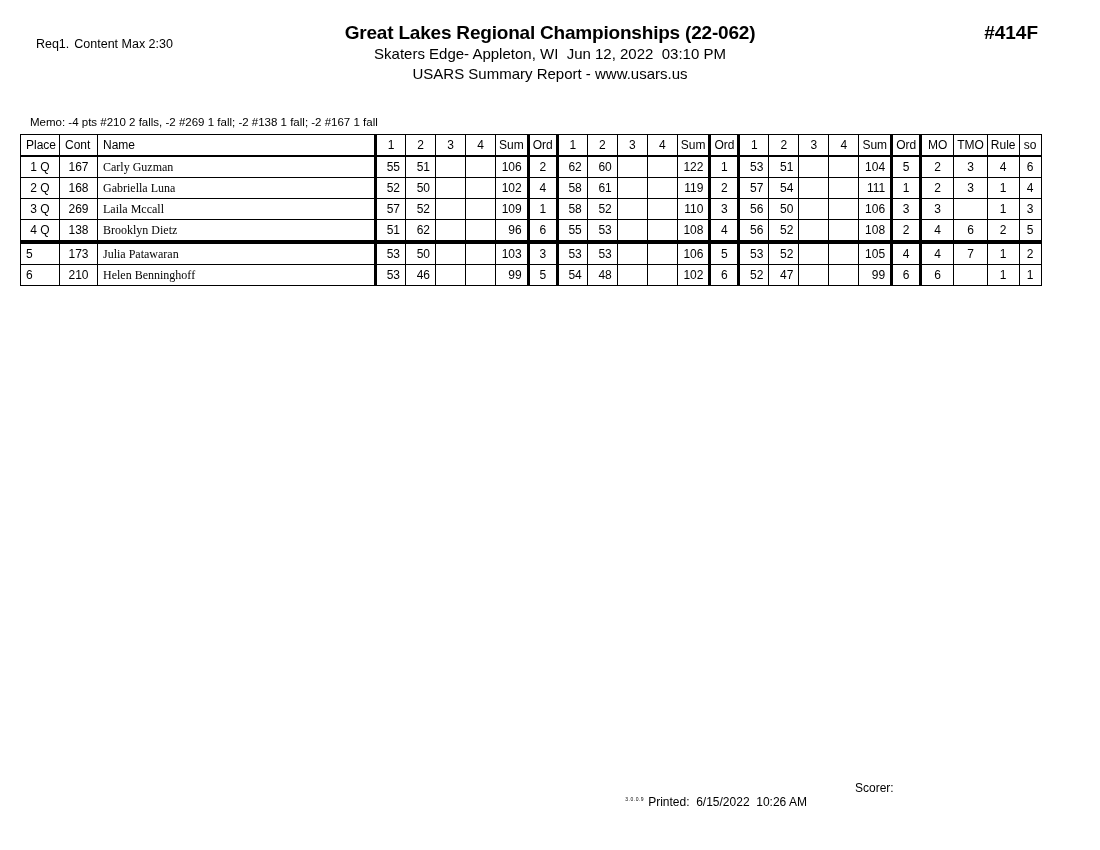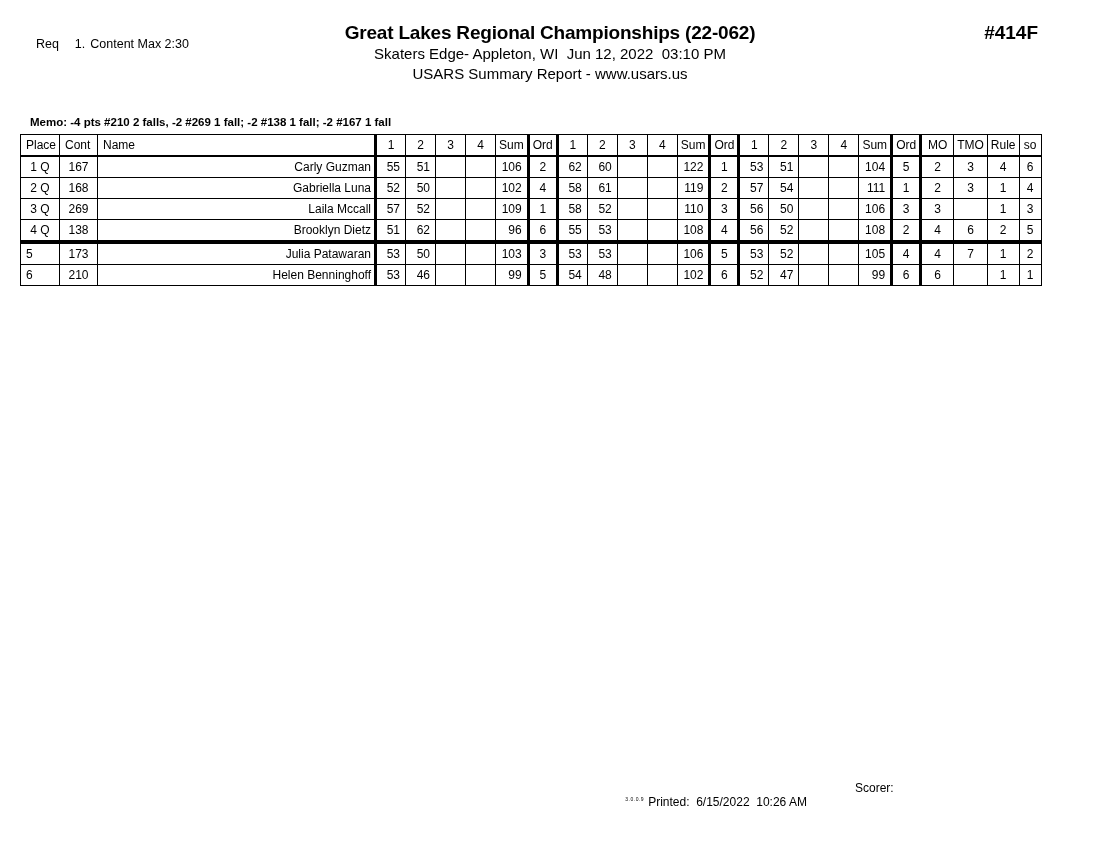"Req" .req-lbl { margin-right: 16px -> 0 }
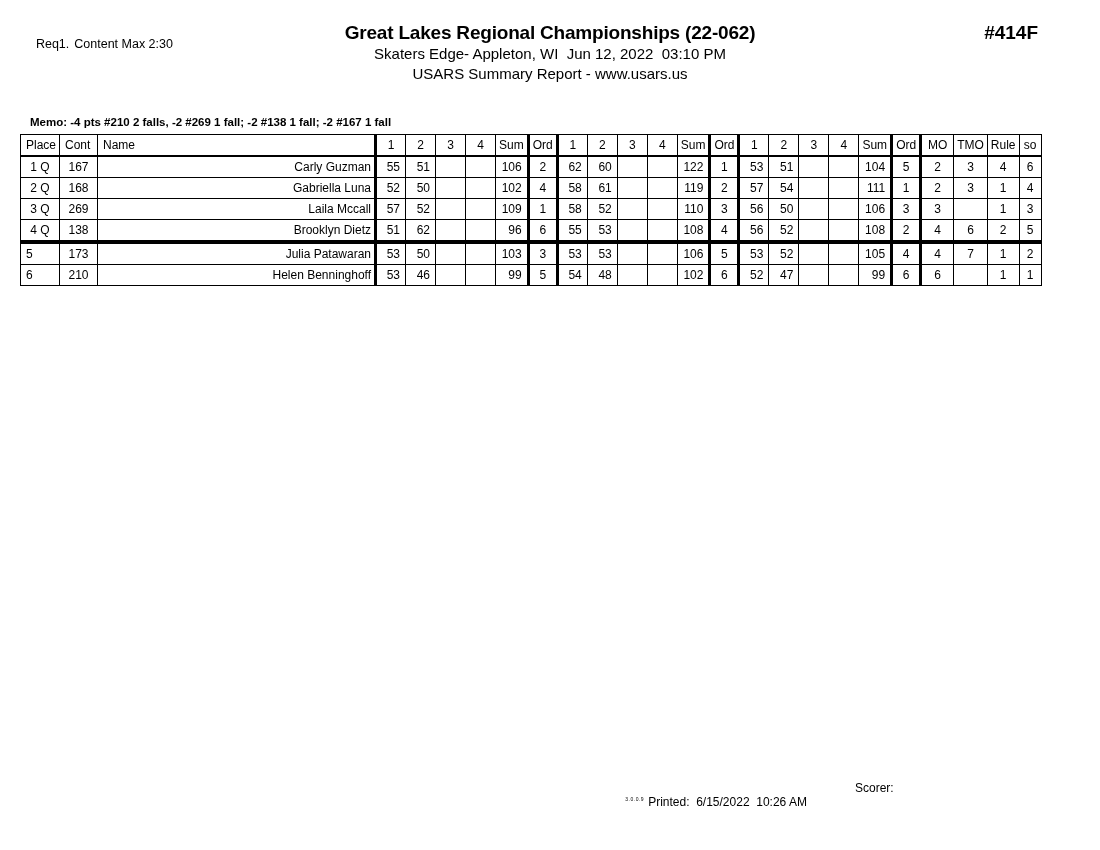"Memo: -4 pts #210 2" #memo-line { font-weight: bold -> none }
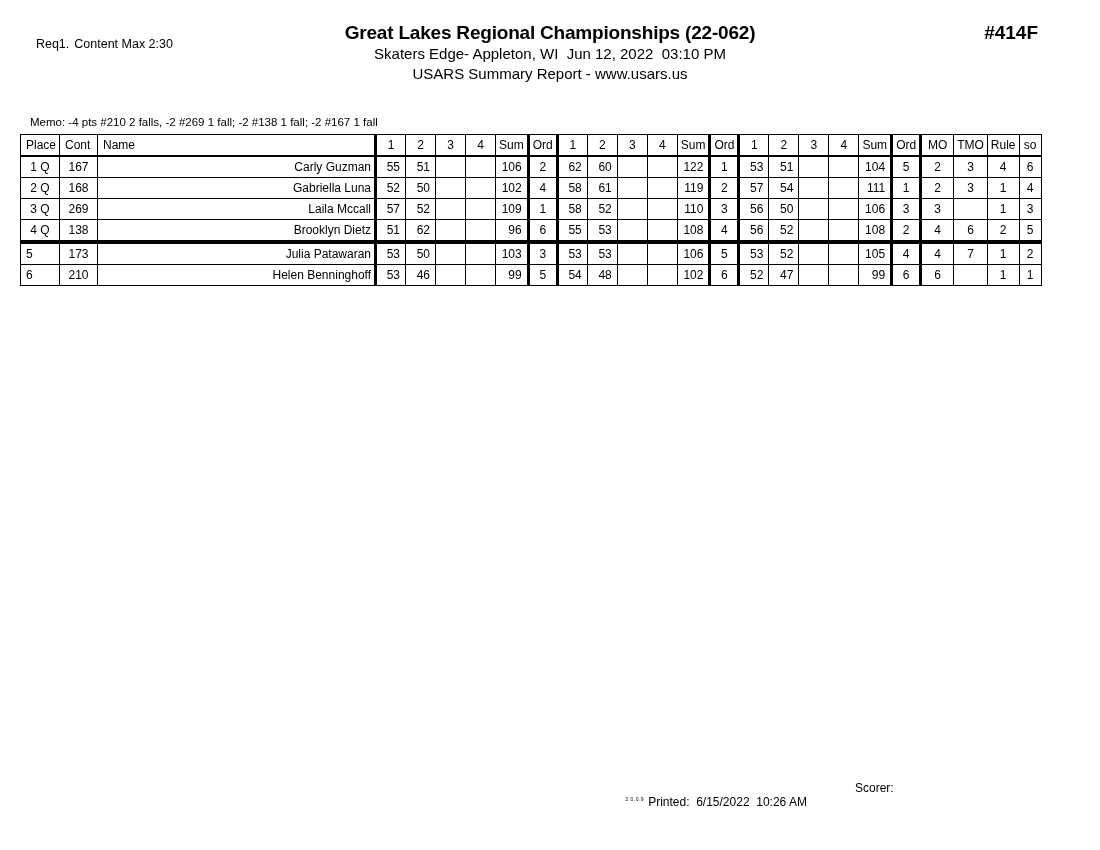"Carly Guzman" .c-name { font-family: none -> Liberation Serif, serif; text-align: right -> left }
